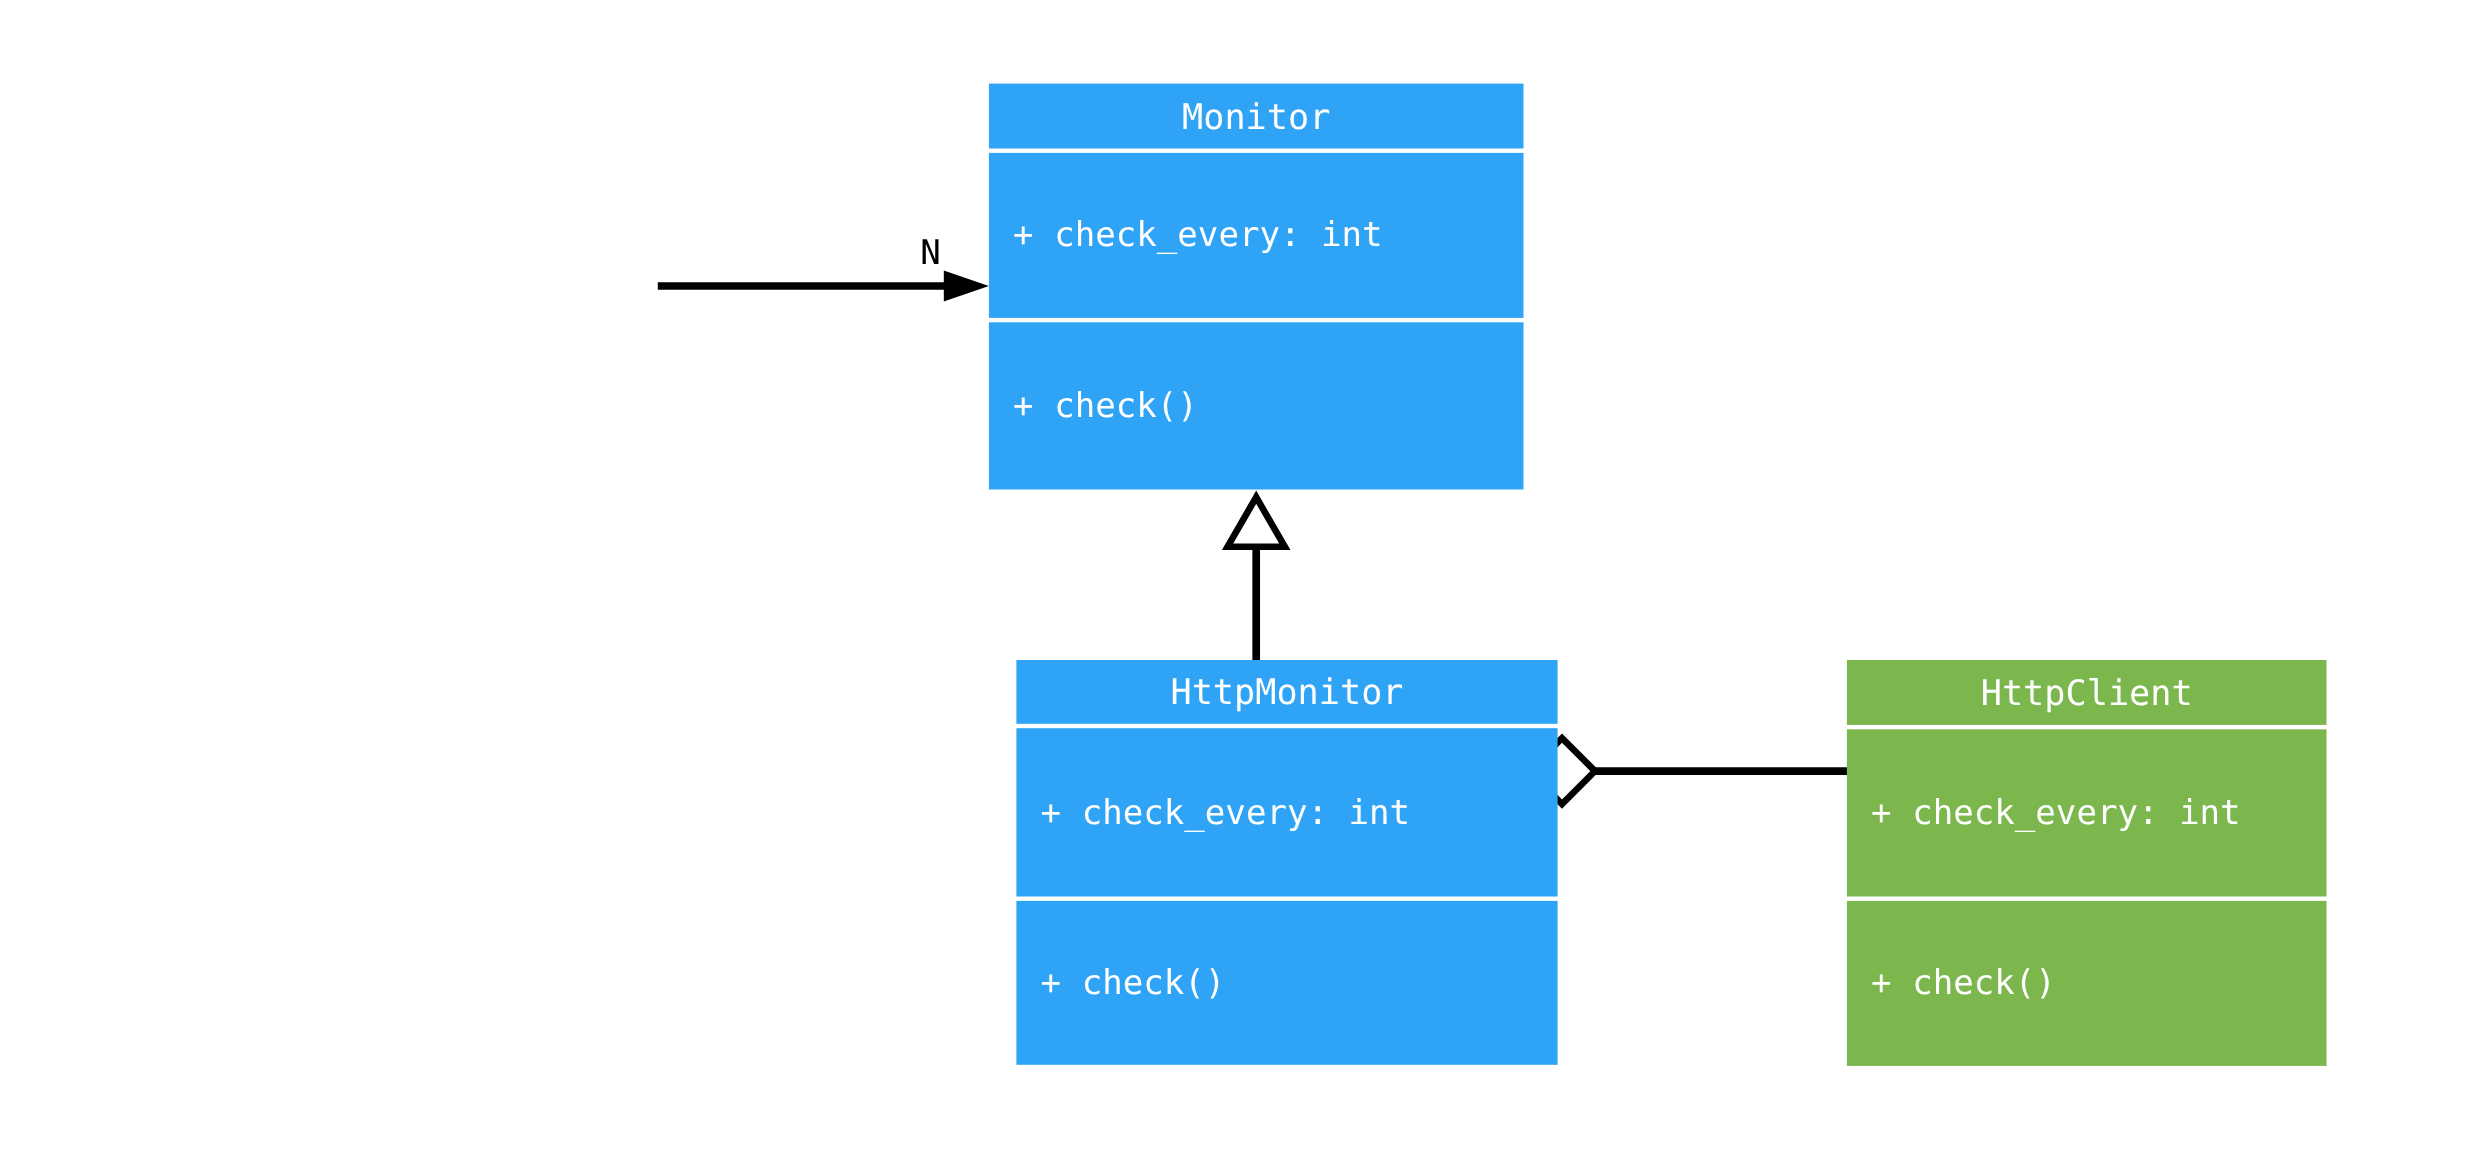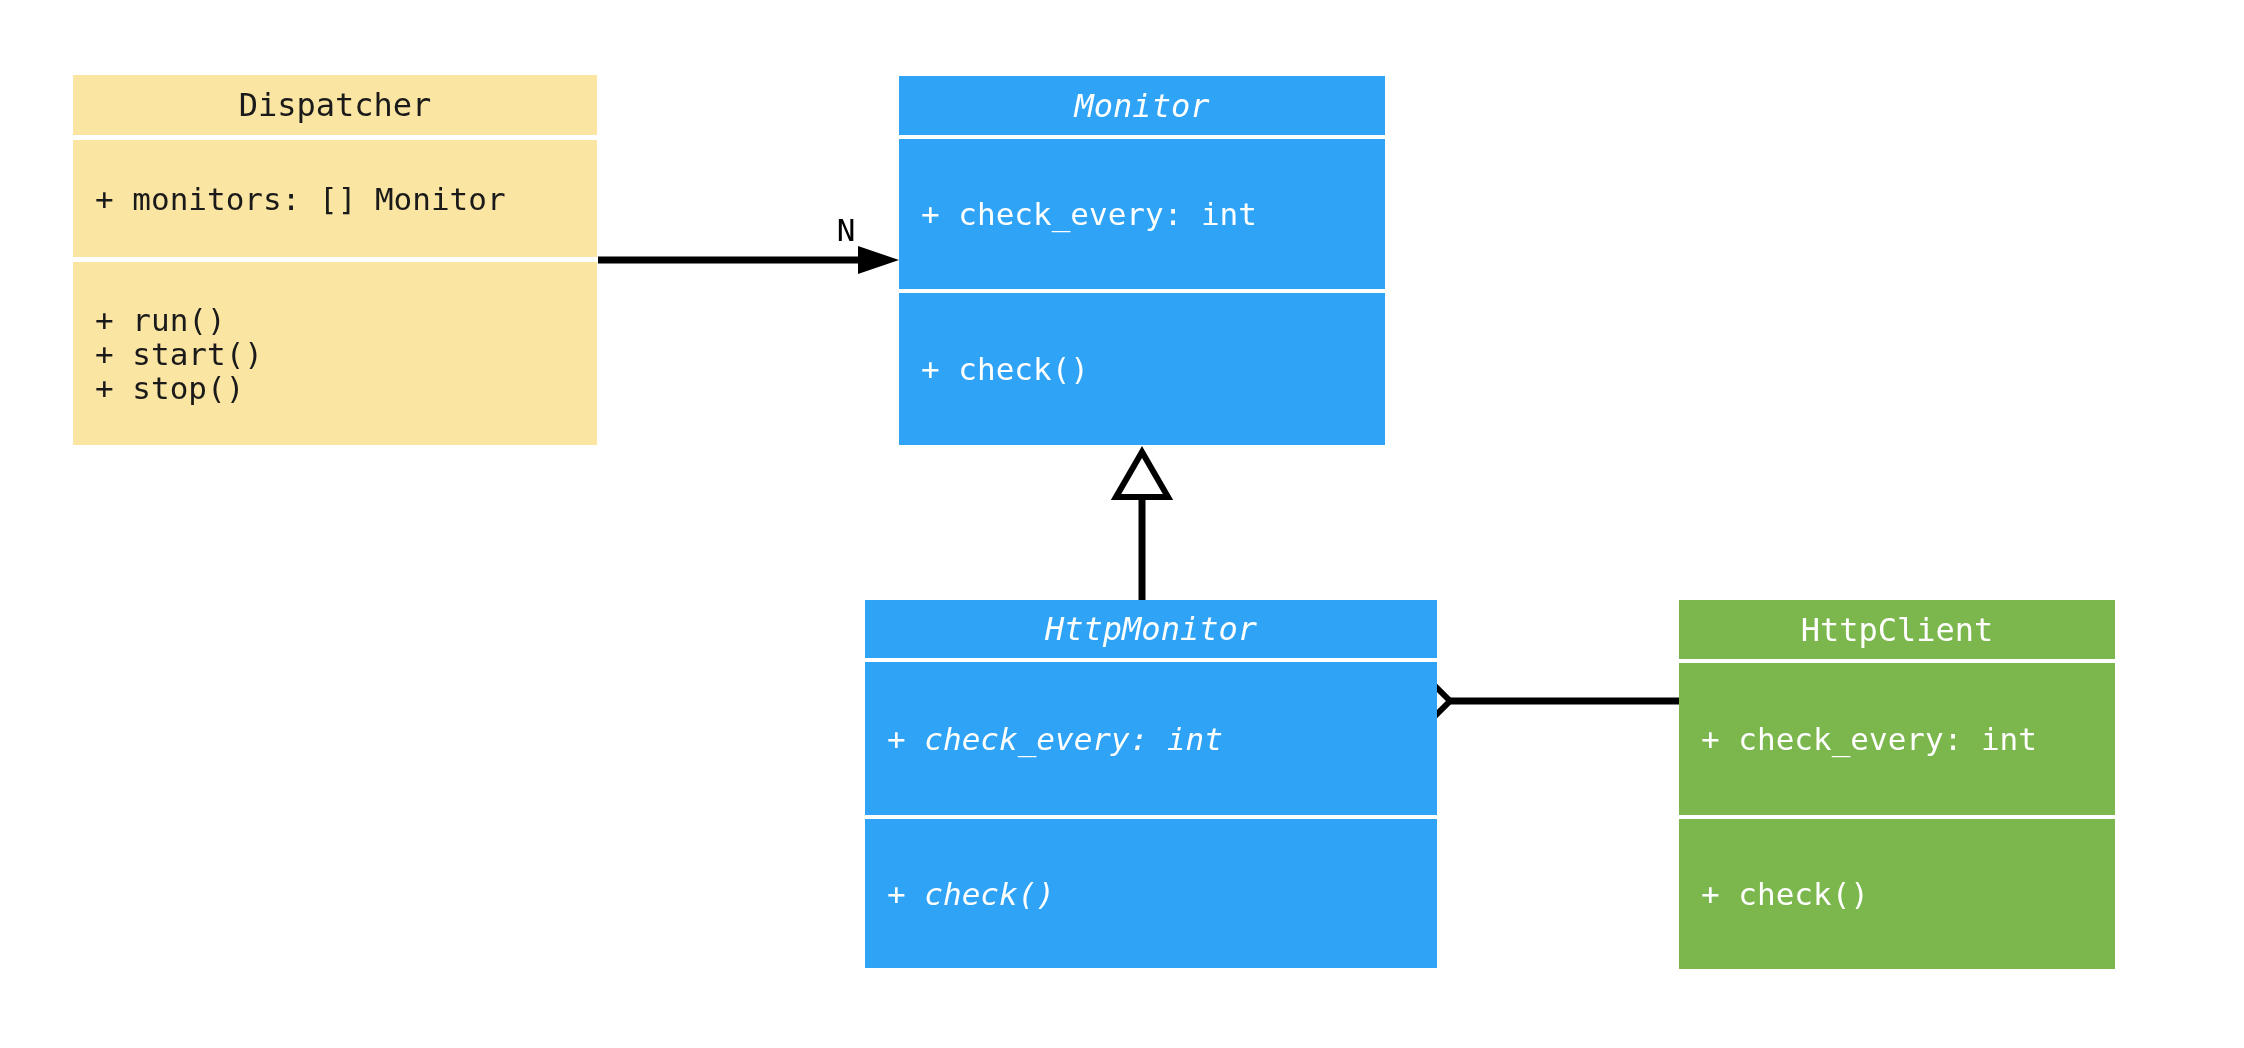"Dispatcher" div.uml-class { html: <div> <div> <span>Dispatcher</span> </div> <div> <div>+ monitors: [] Monitor</div> </div> <div> <div>+ run()</div> <div>+ start()</div> <div>+ stop()</div> </div> </div> -> none }
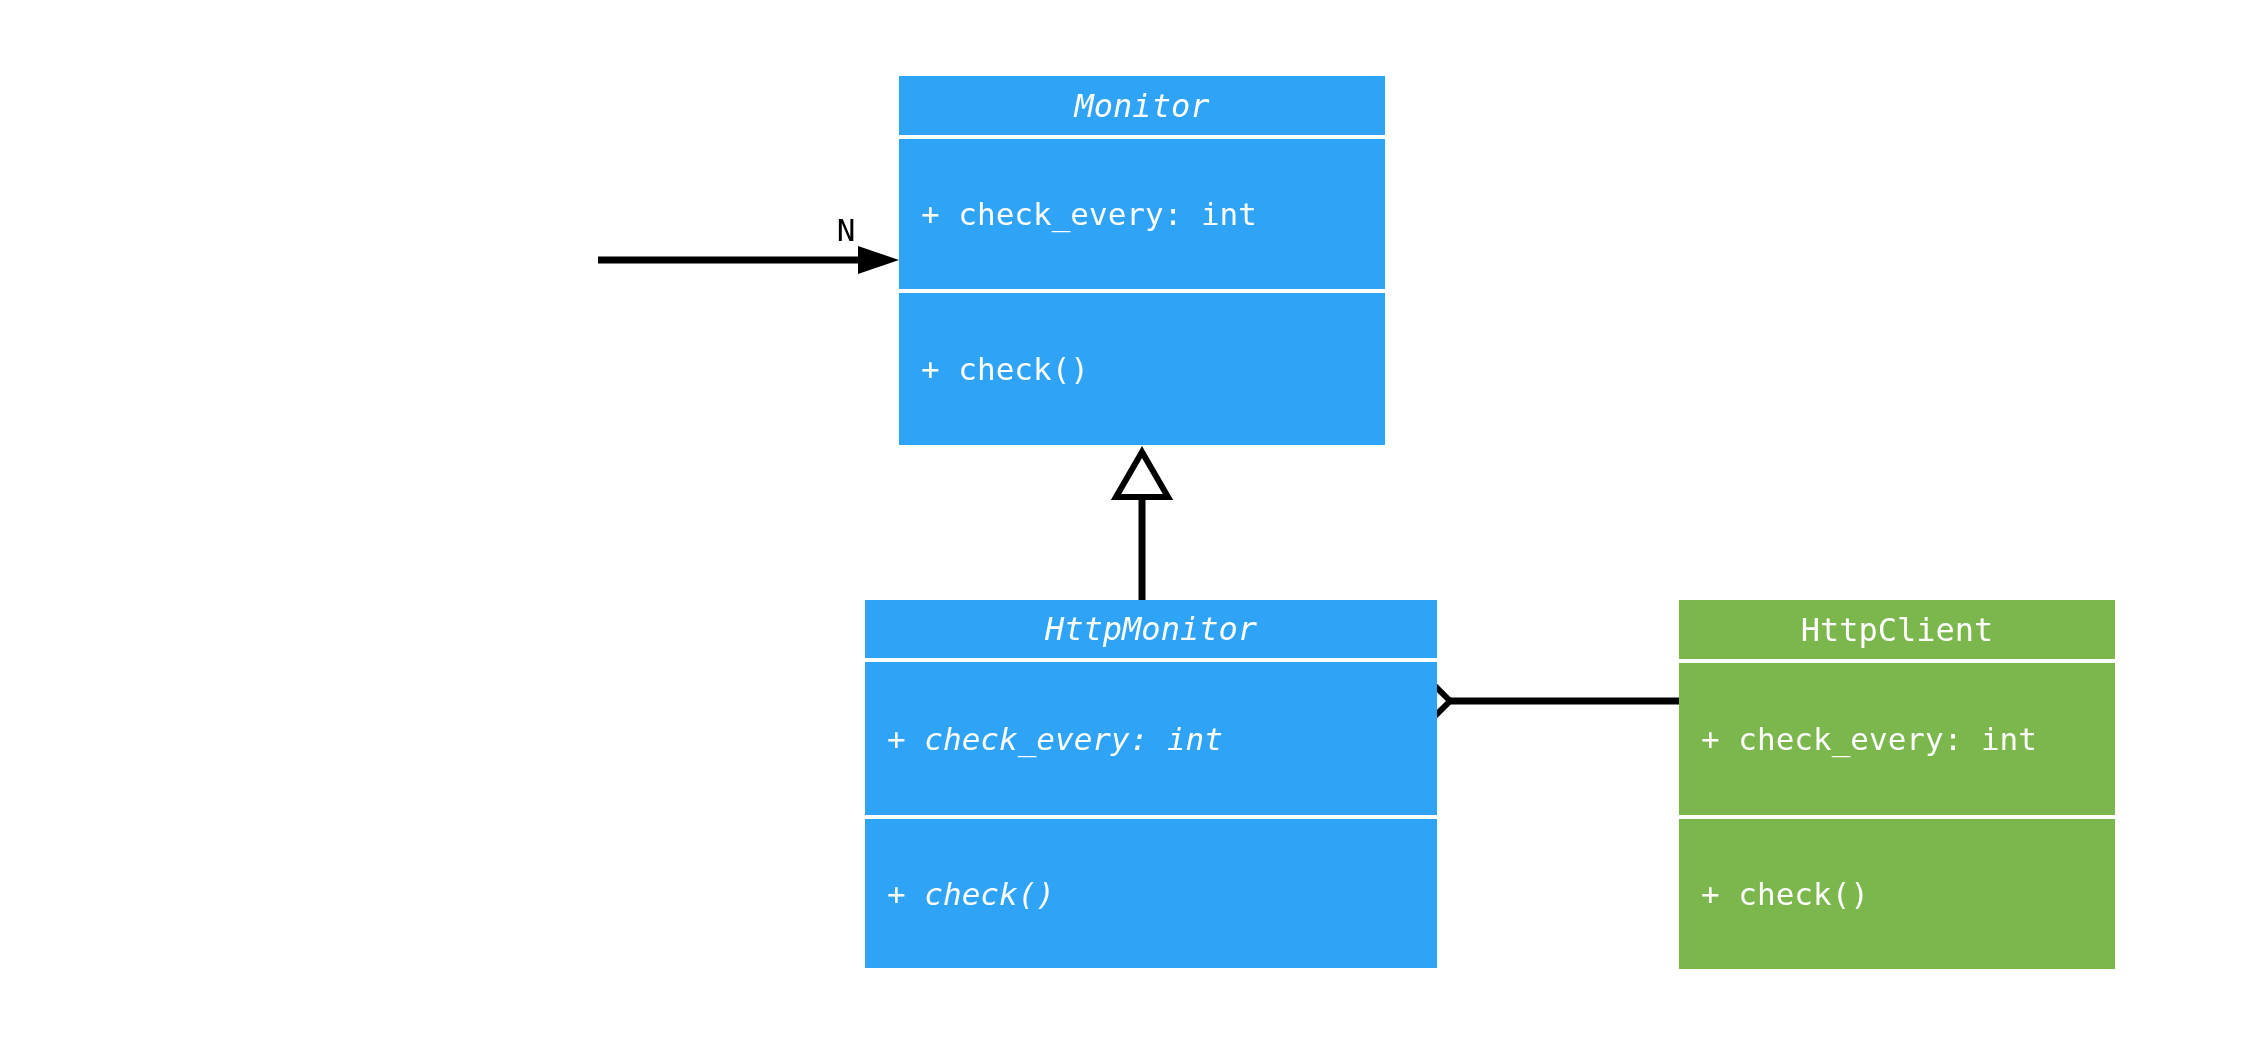"Monitor" .cmp-title.is-abstract { font-style: italic -> none }
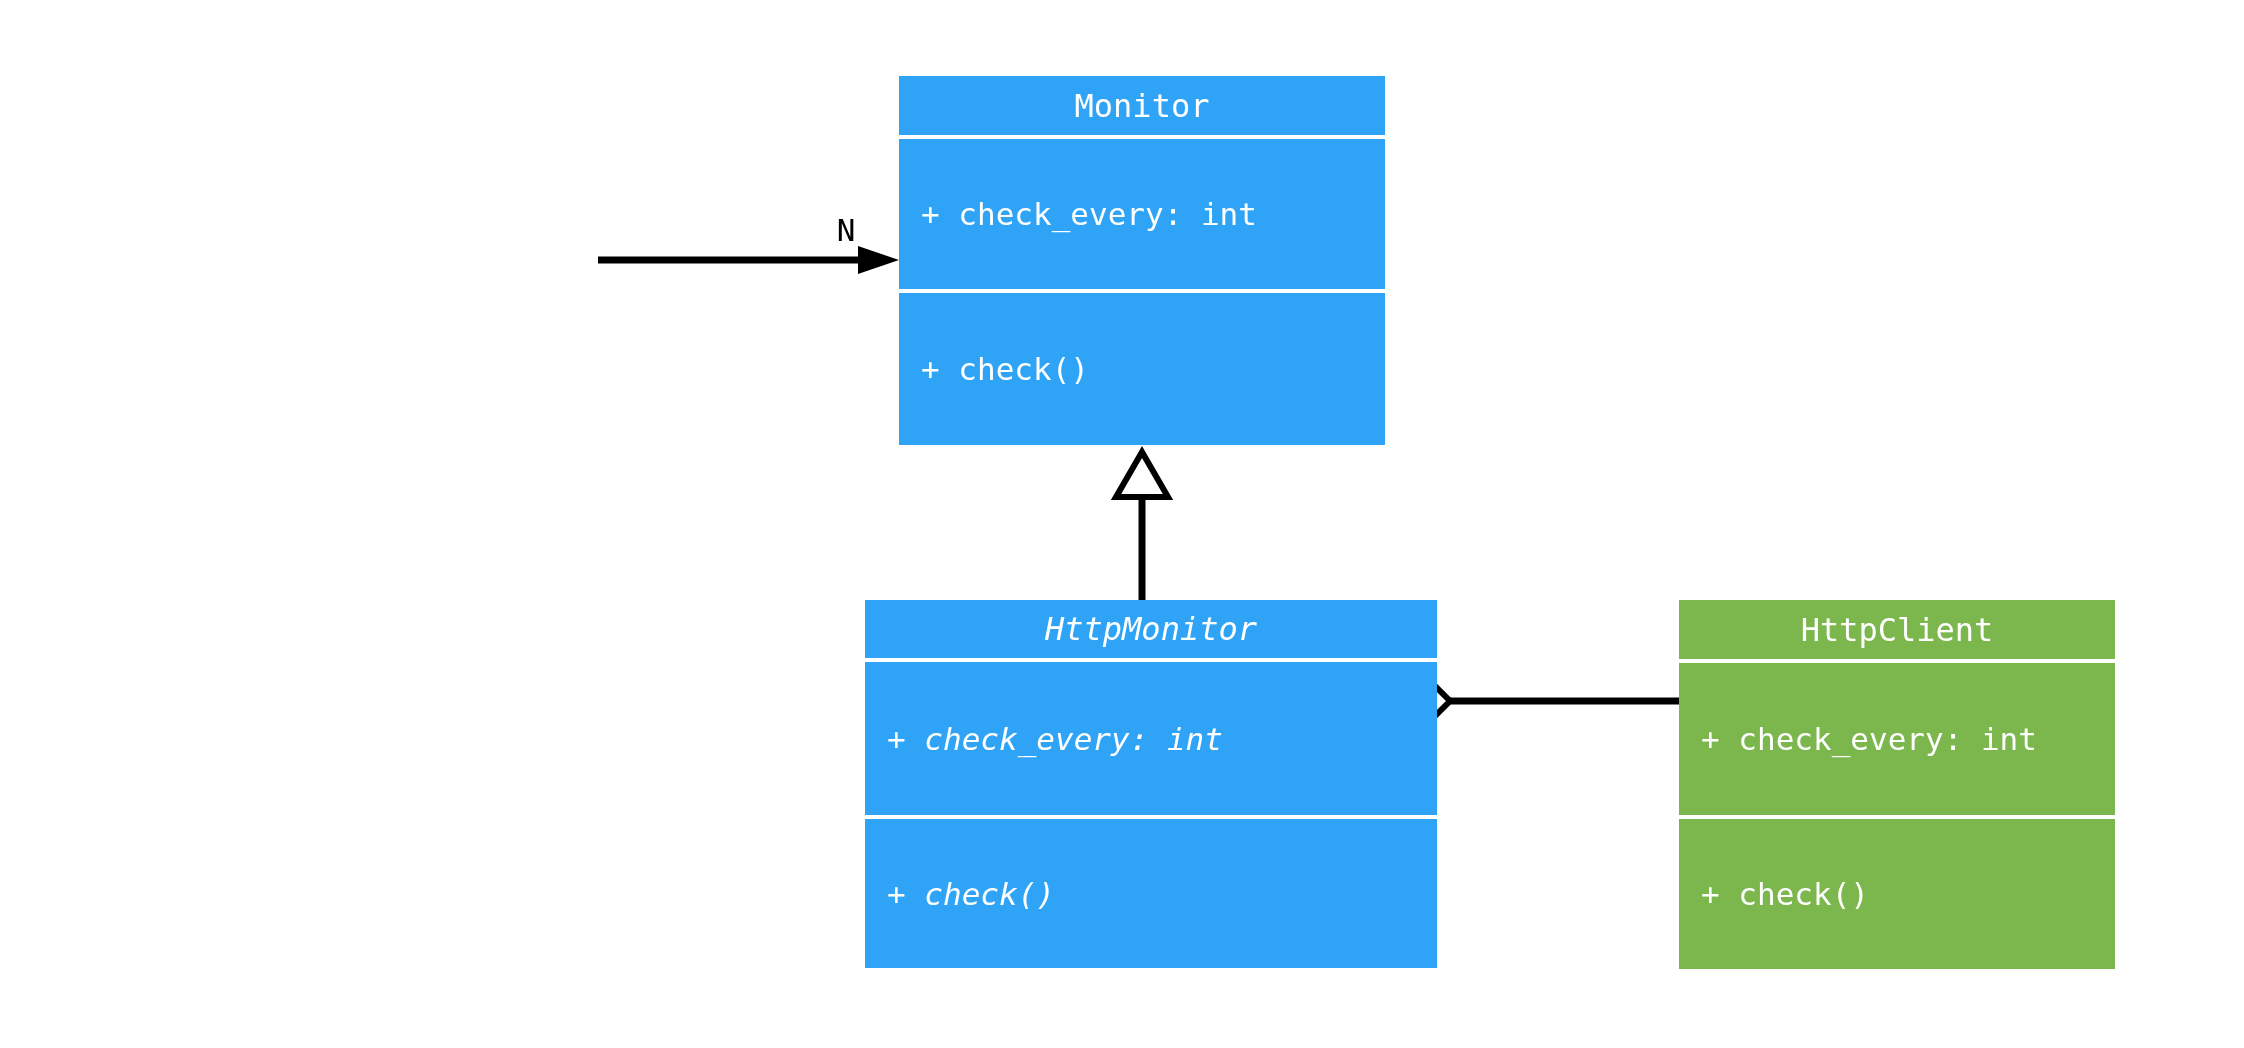"HttpMonitor" .c-httpmonitor { font-style: italic -> none; left: 865px -> 924px; width: 572px -> 492px }
